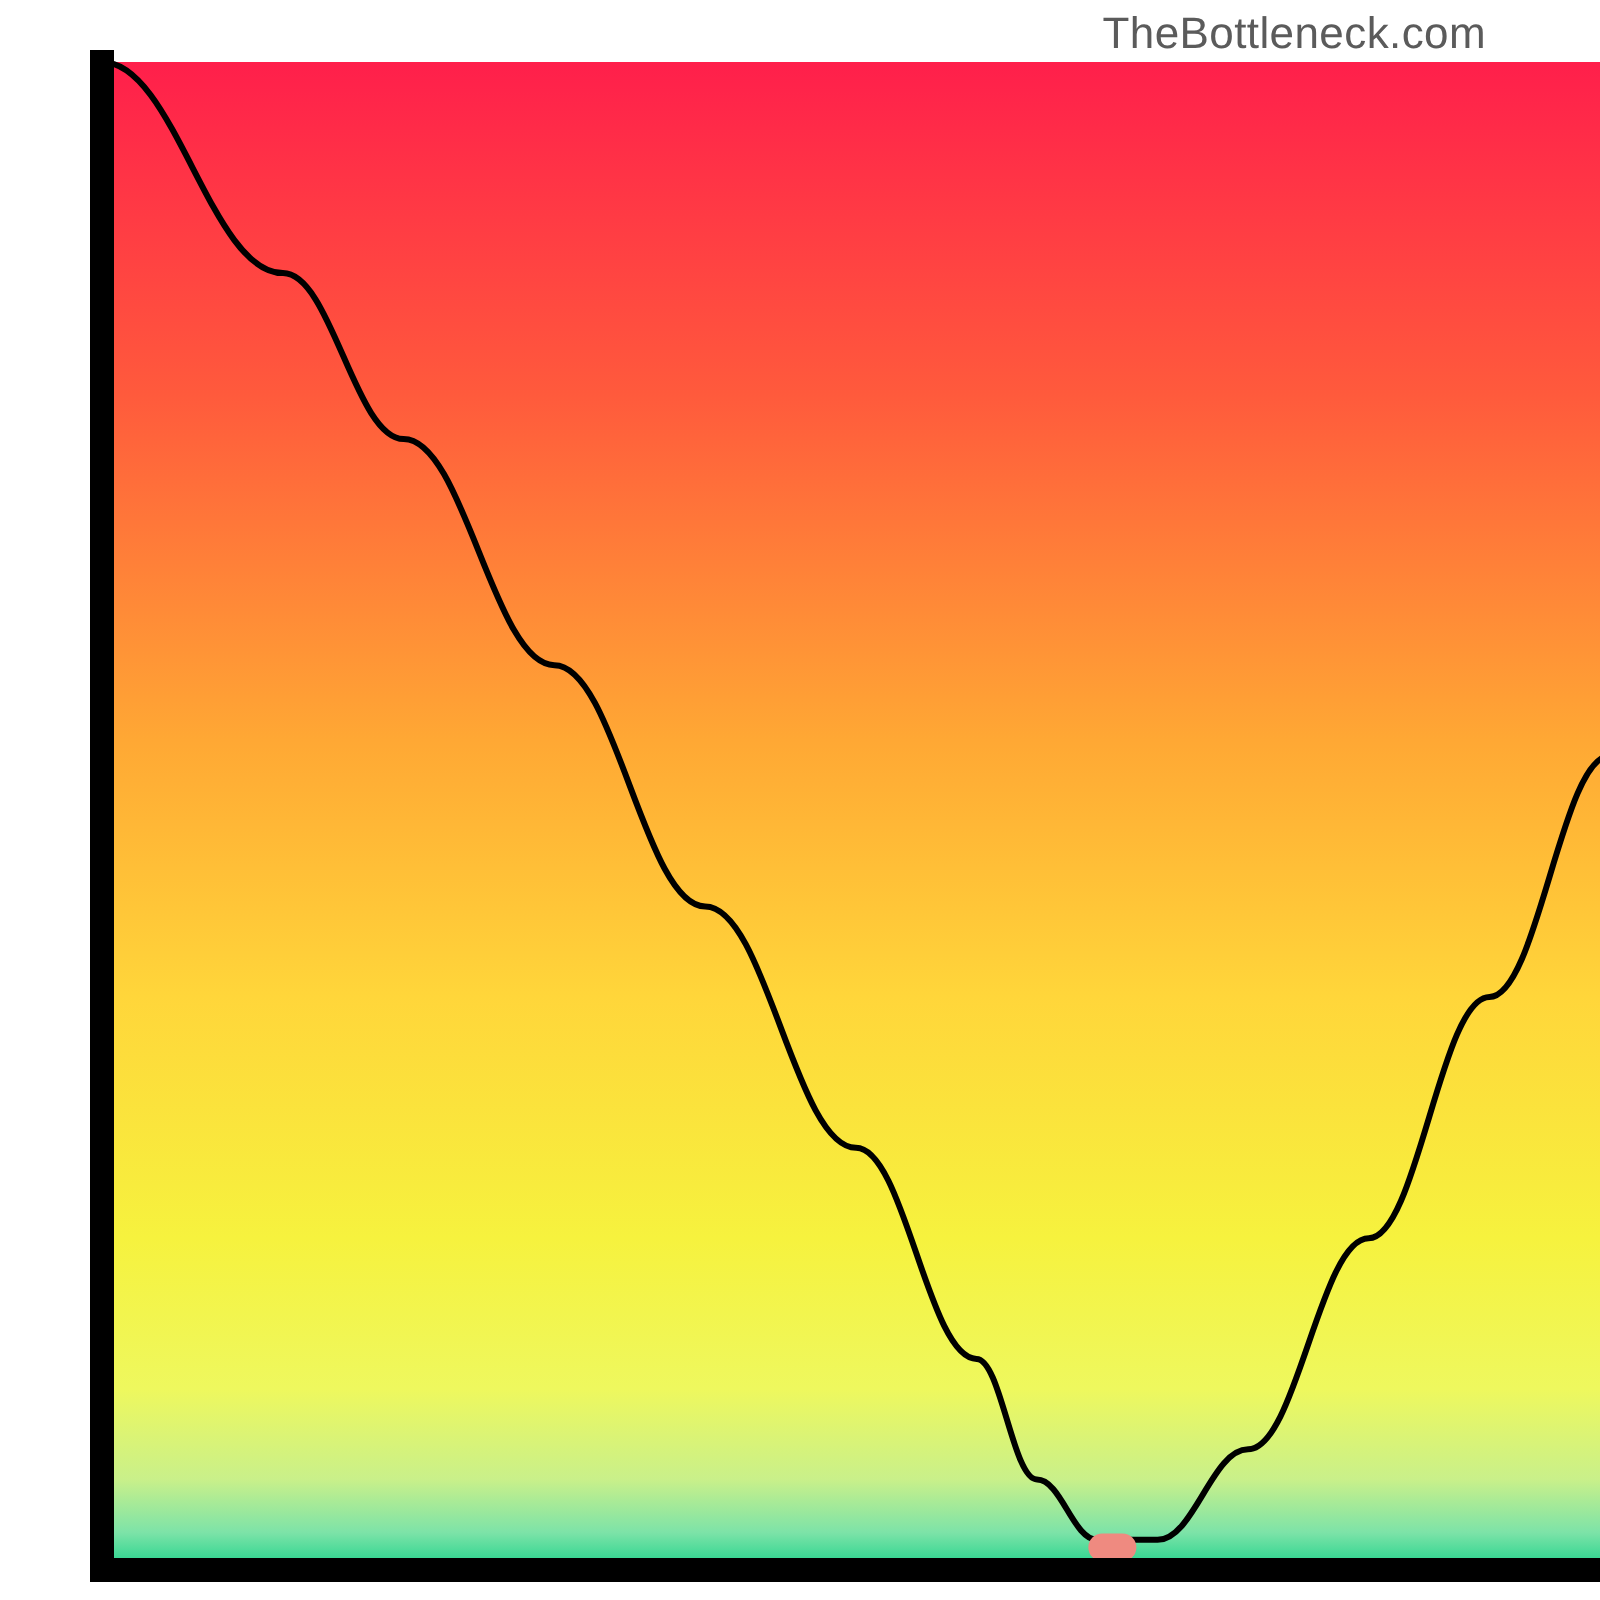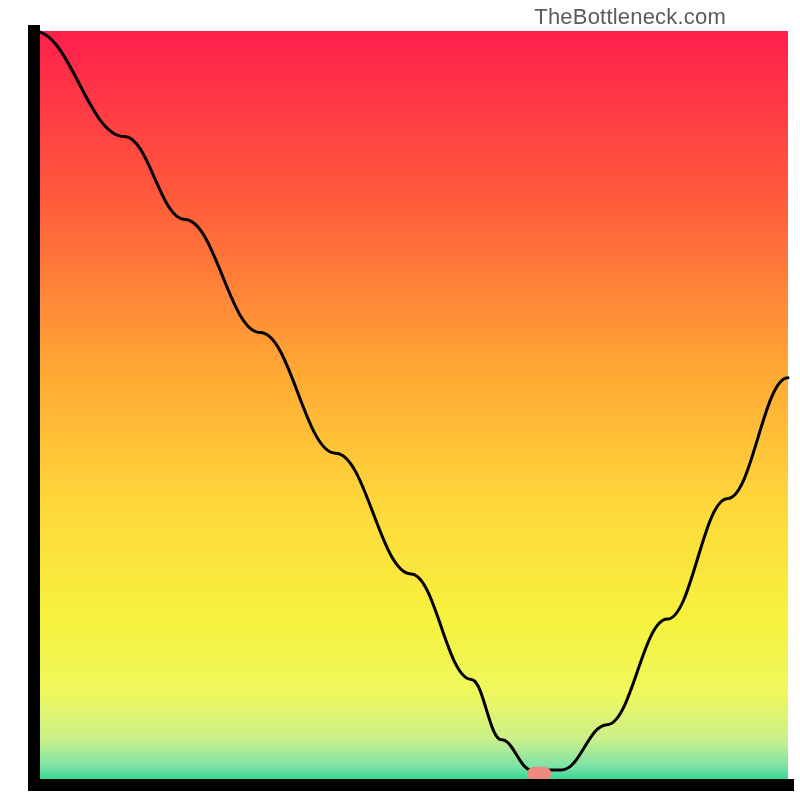"TheBottleneck.com" .stage { padding-left: none -> 17px }
